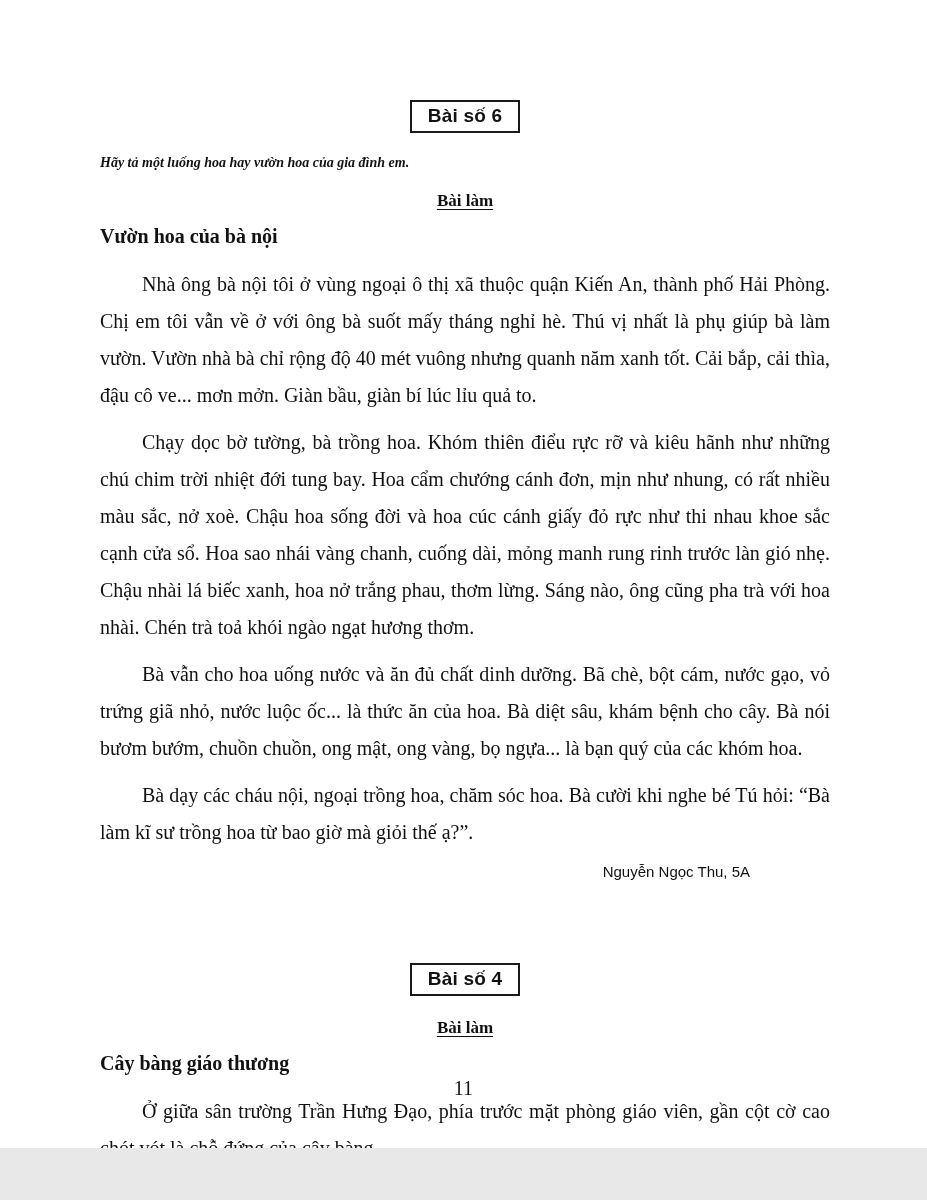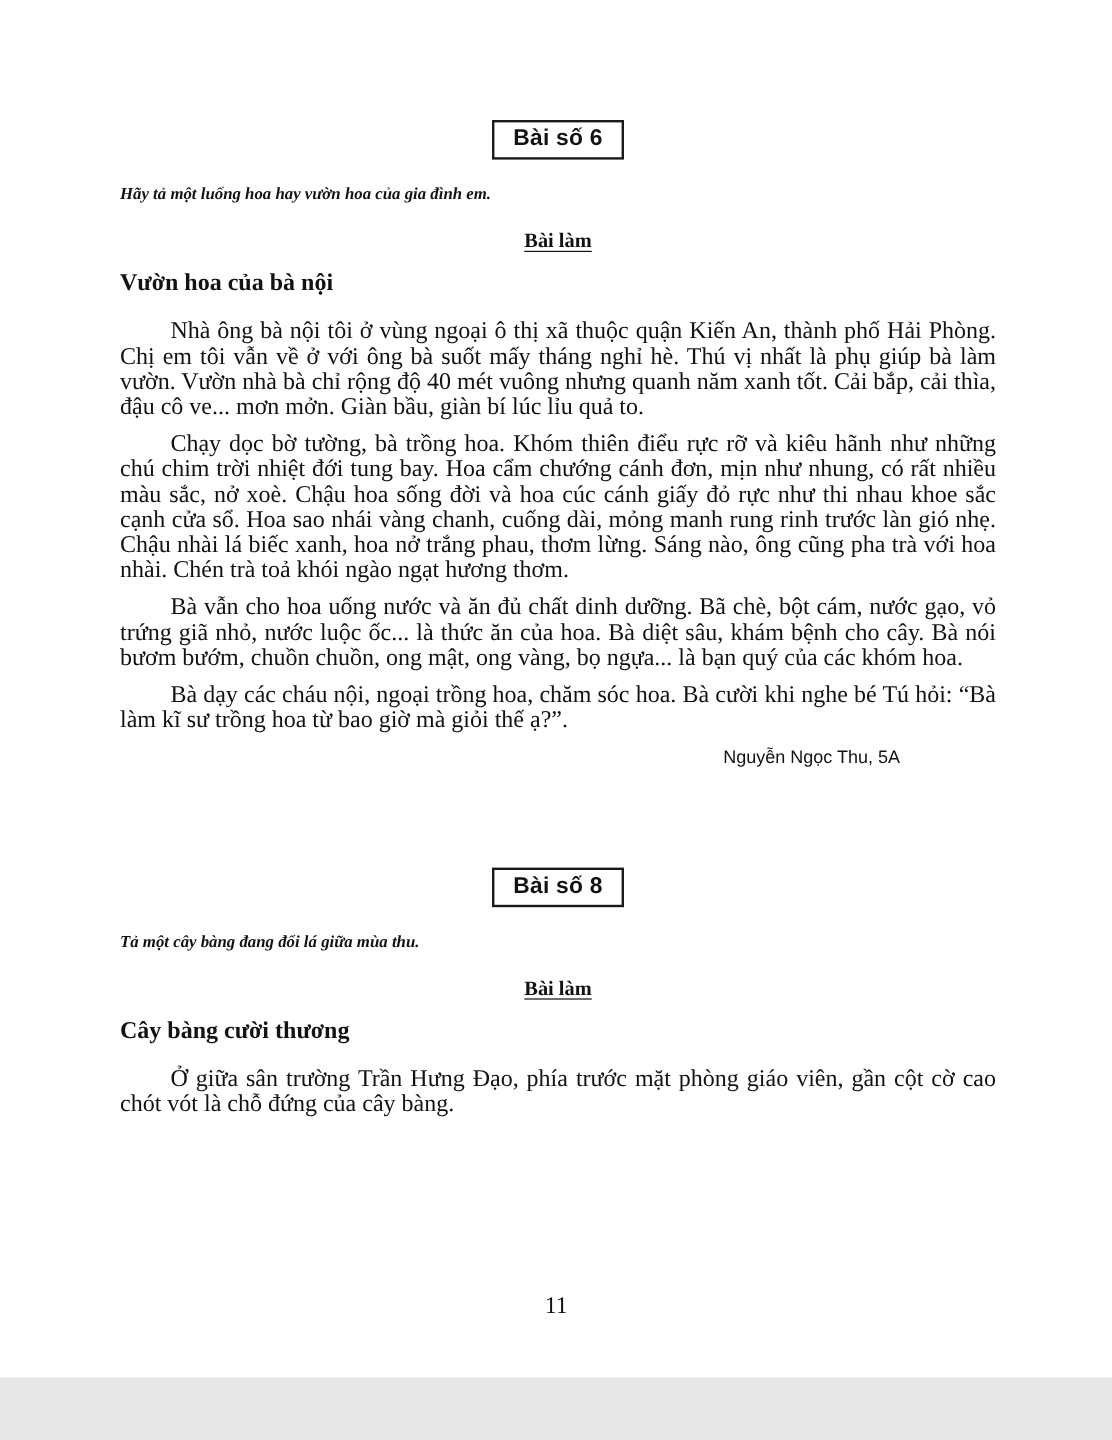"Nhà ông bà nội tôi" .para { line-height: 21px -> 37px }
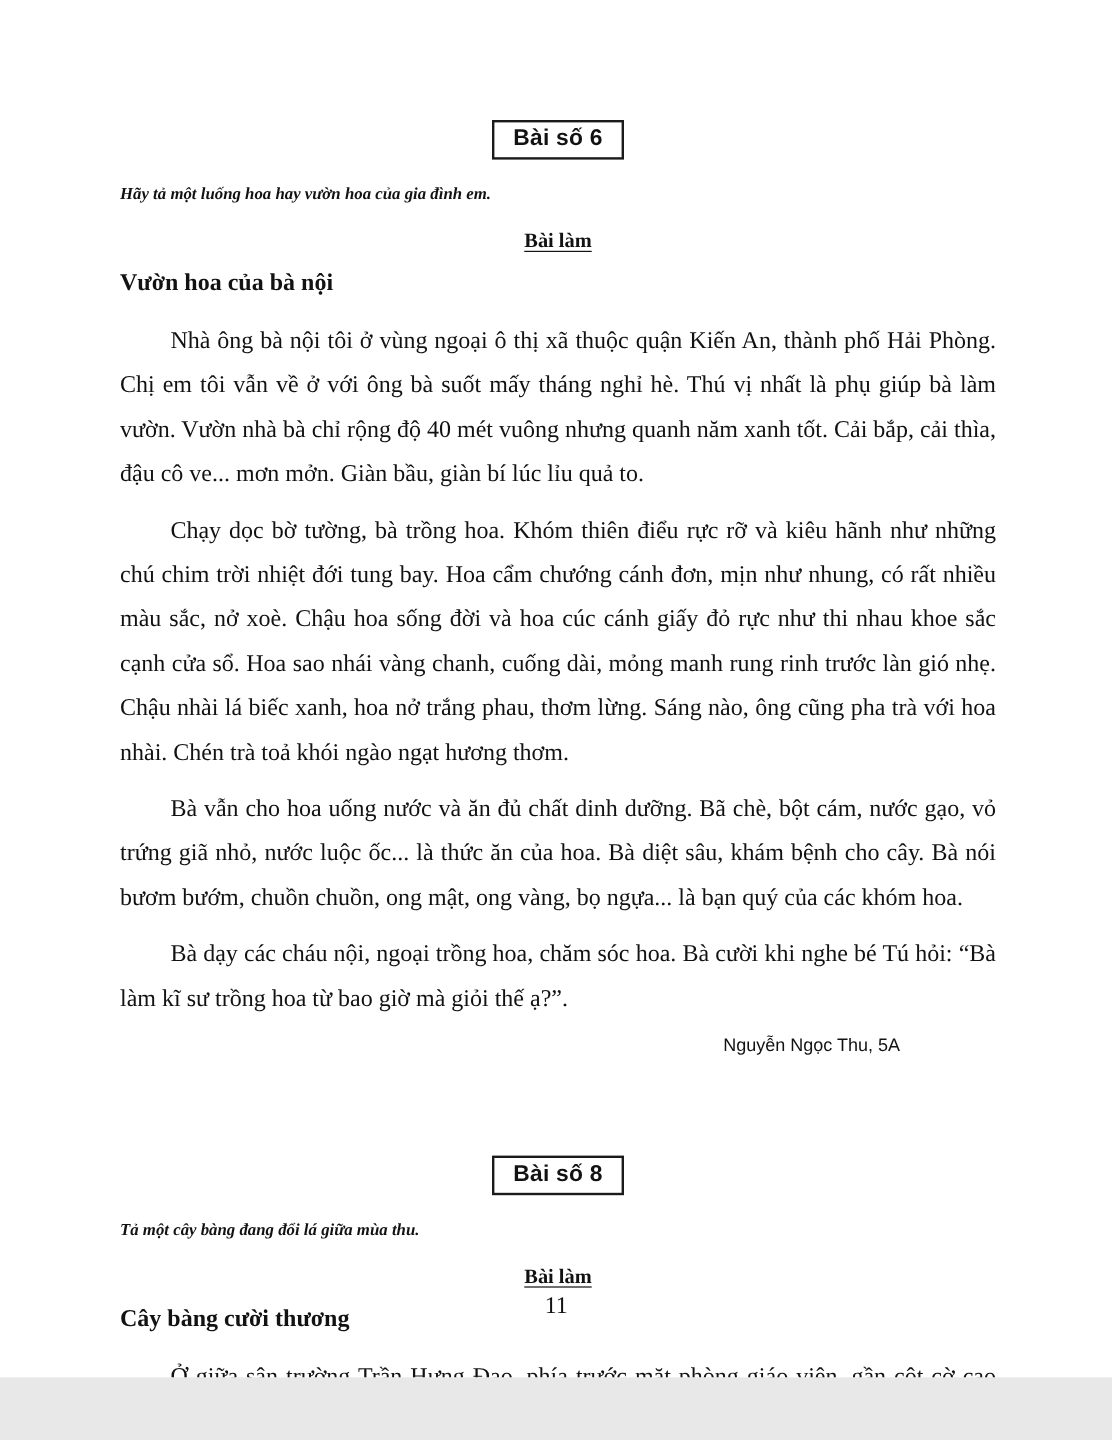"Bài số 8" span.badge-box { text: 8 -> 4 }
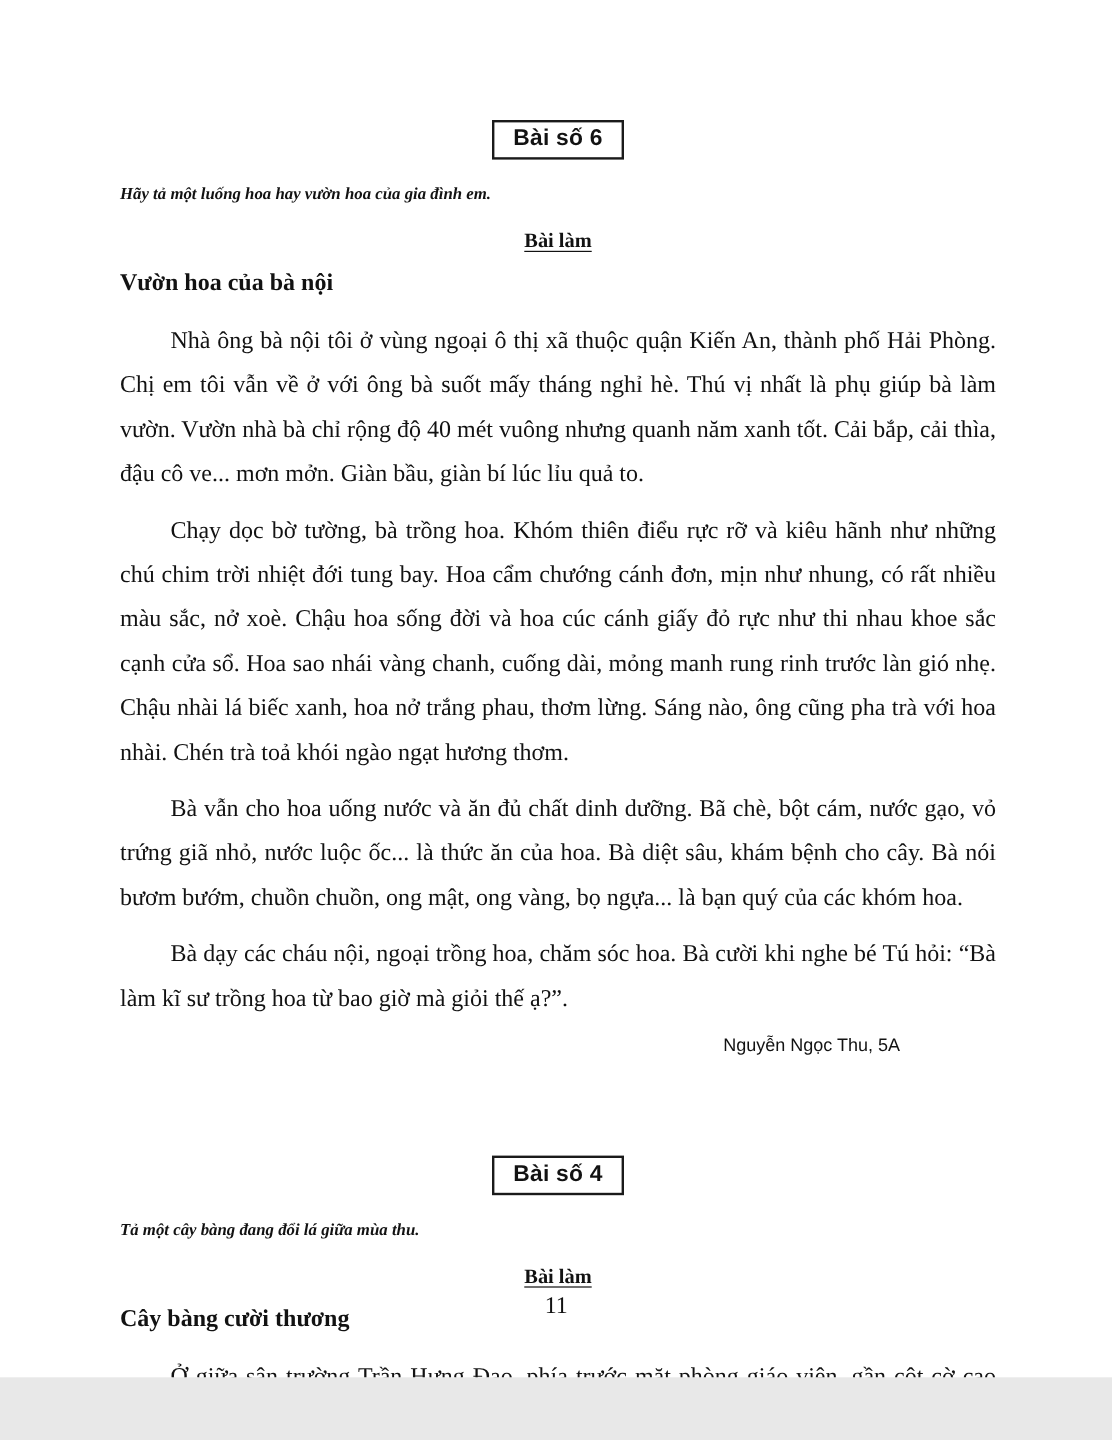"Tả một cây bàng đang" div.prompt { html: <div>Tả một cây bàng đang đổi lá giữa mùa thu.</div> -> none }
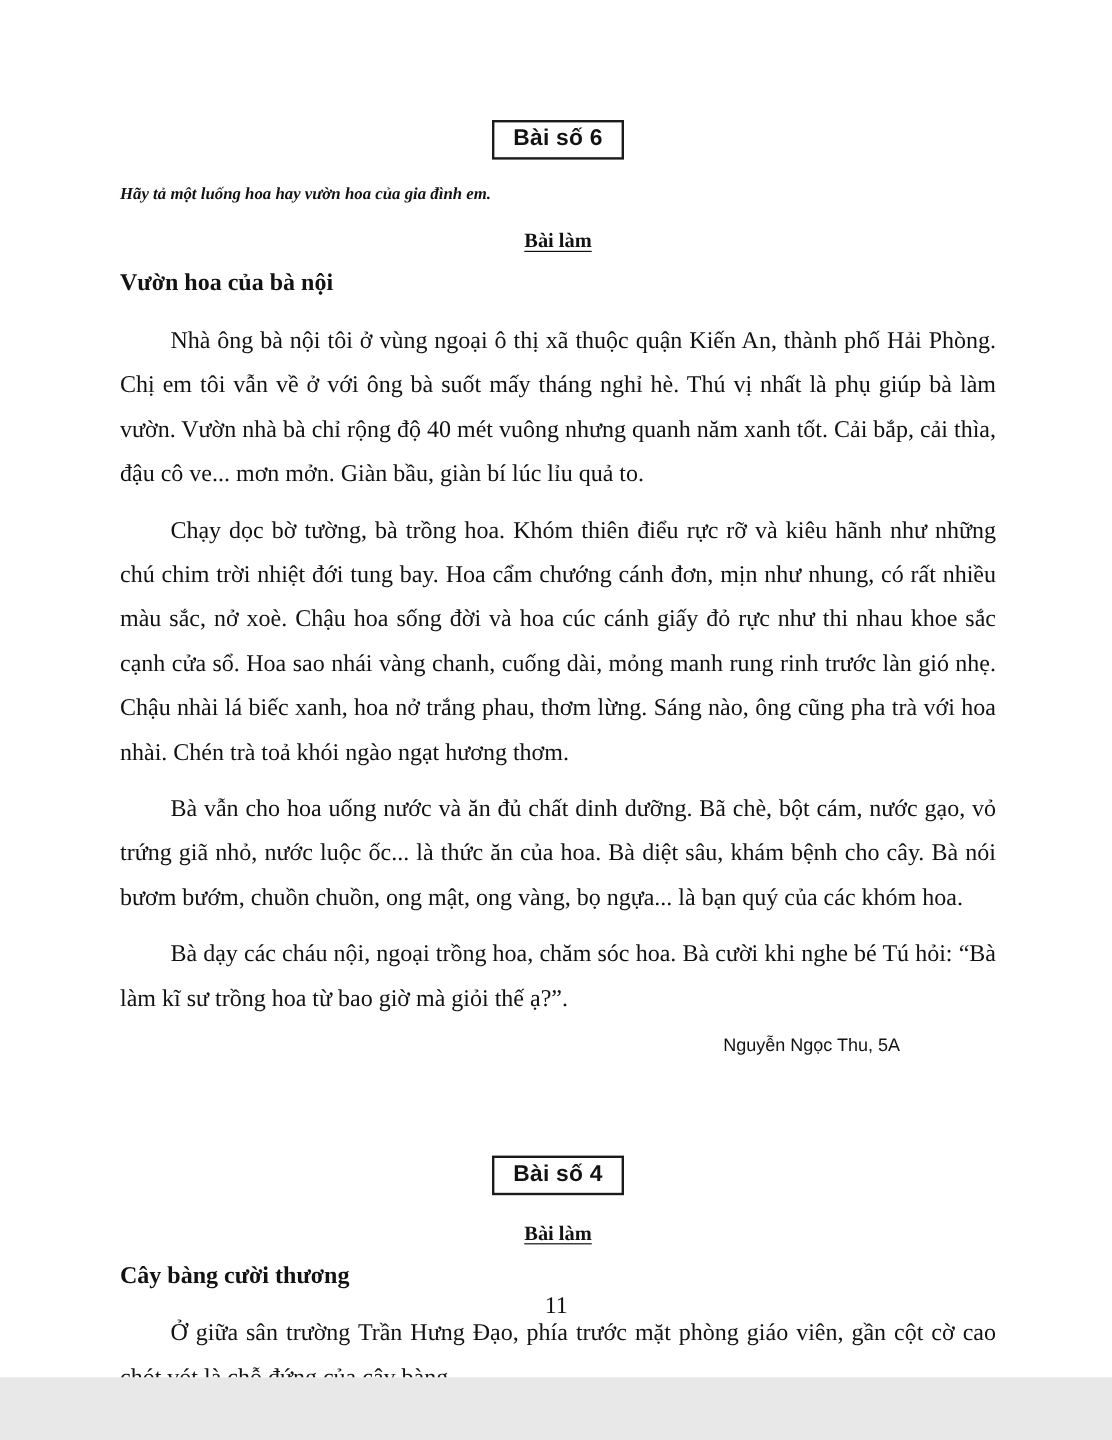"Cây bàng cười thương" div.essay-title { text: cười -> giáo }
